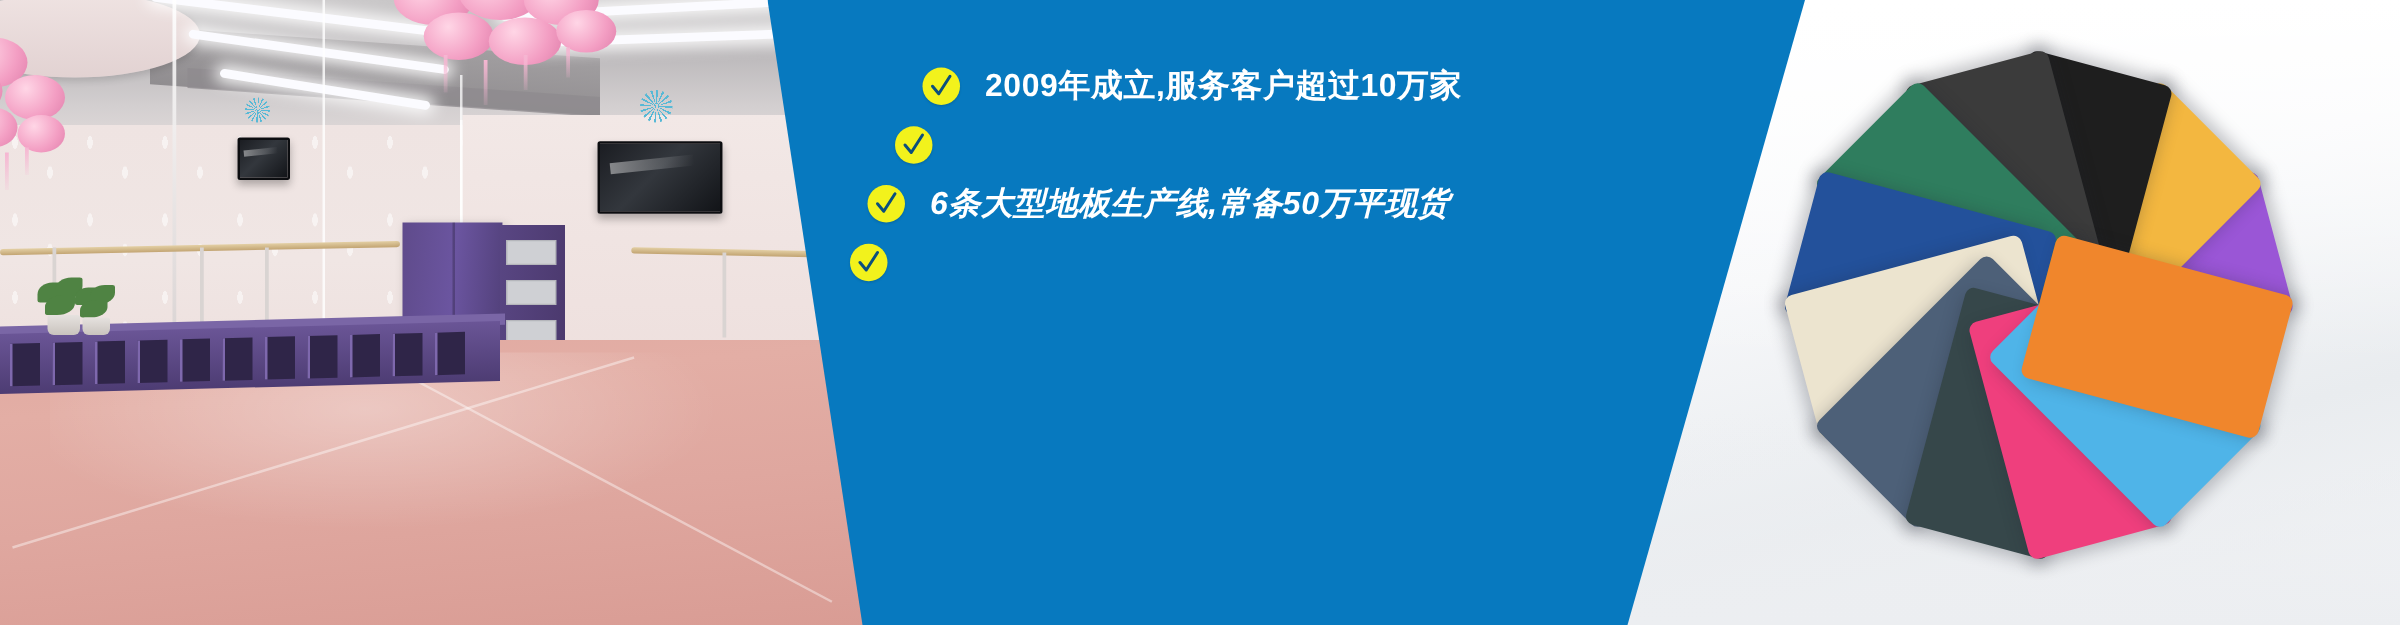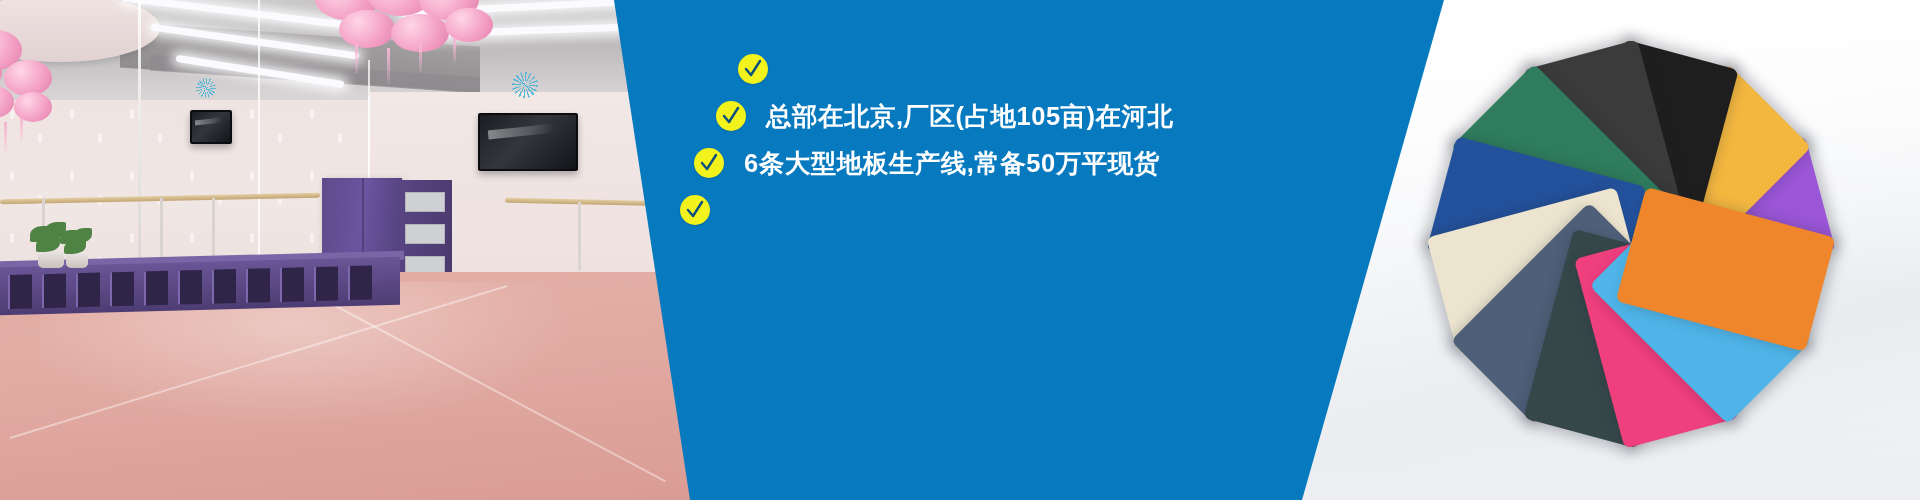"2009年成立,服务客户超过10万家" span.btxt { html: none -> <span>2009年成立,服务客户超过10万家</span> }
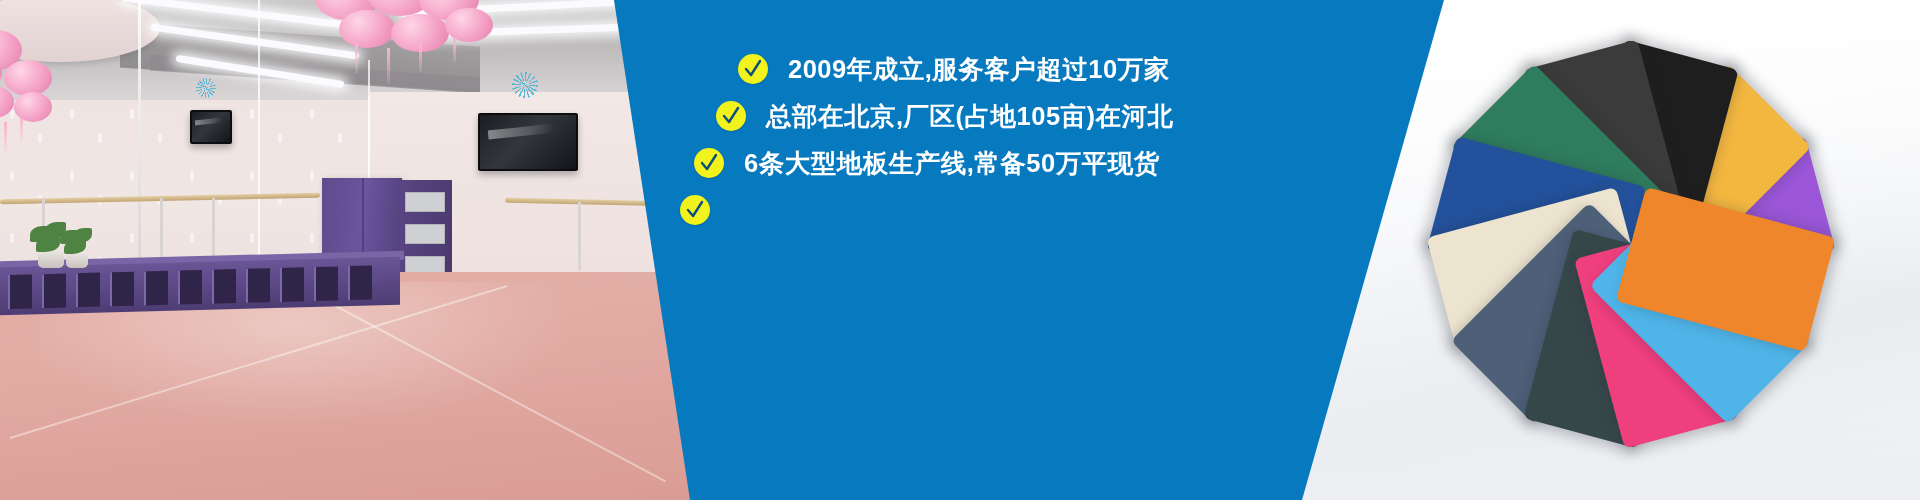"总部在北京,厂区(占地105亩)在河北" span.btxt { html: <span>总部在北京,厂区(占地105亩)在河北</span> -> none }
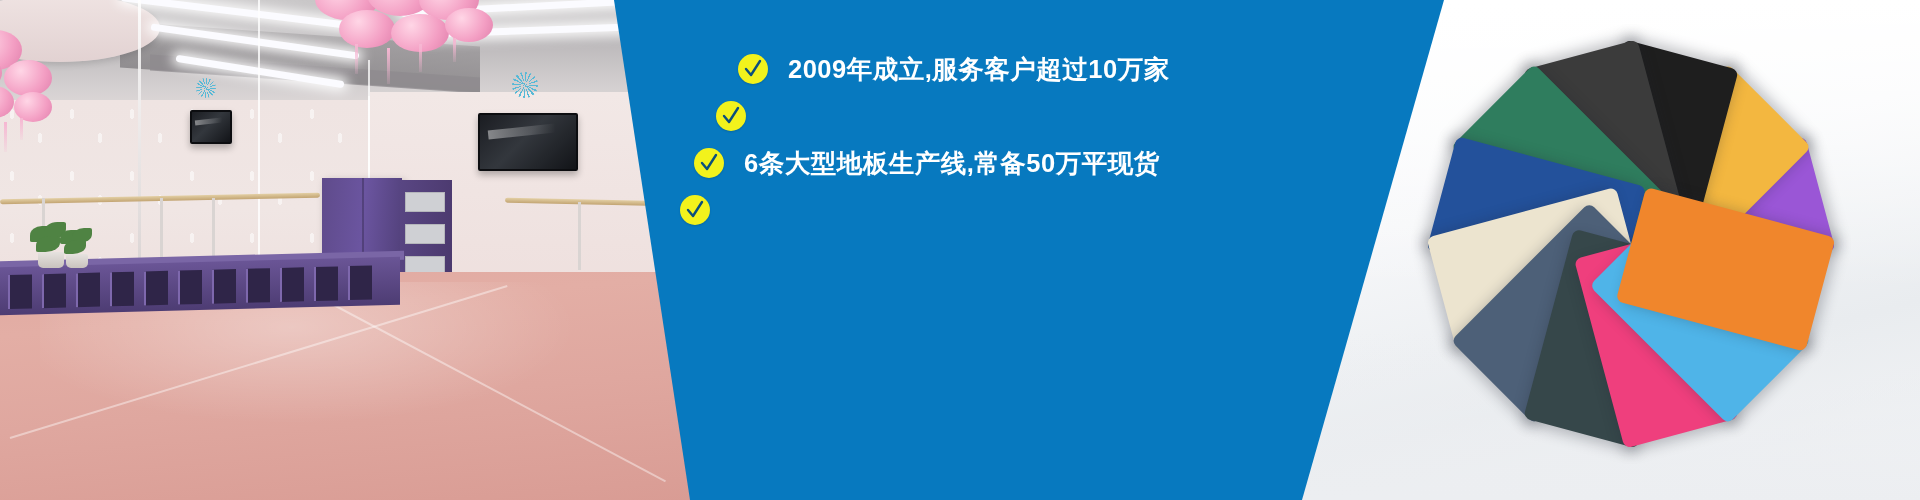"6条大型地板生产线,常备50万平现货" .blt:nth-child(3) { font-style: none -> italic }
